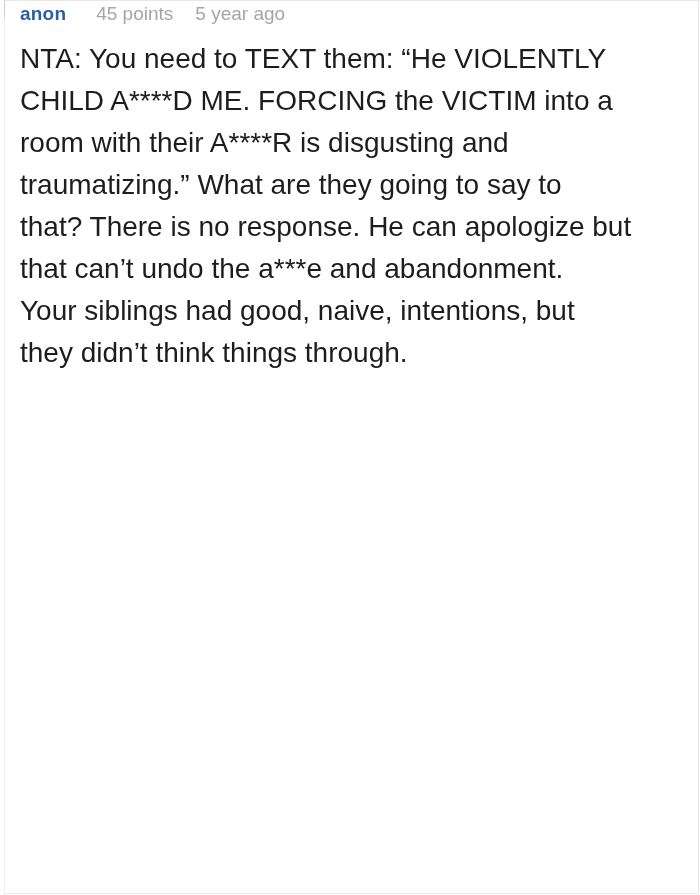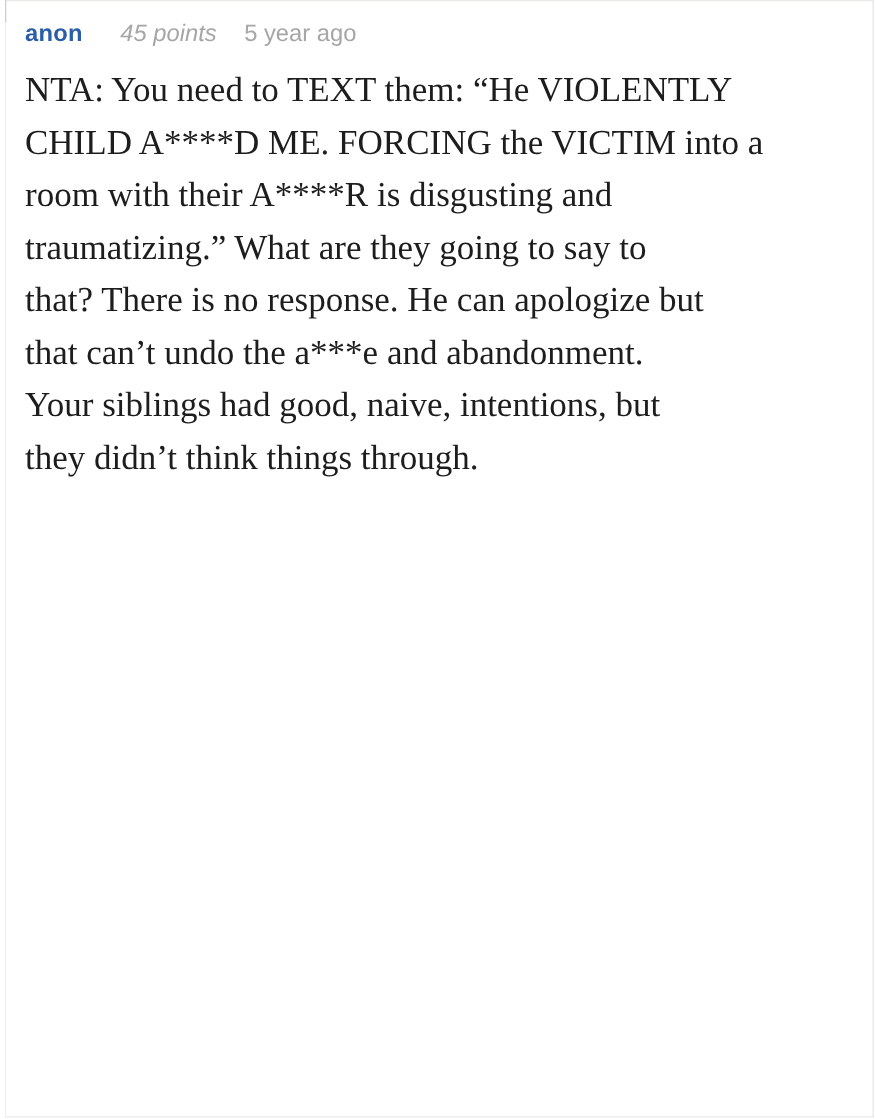"anon" .comment { padding: 16px 20px 0 20px -> 2px 20px 0 20px }
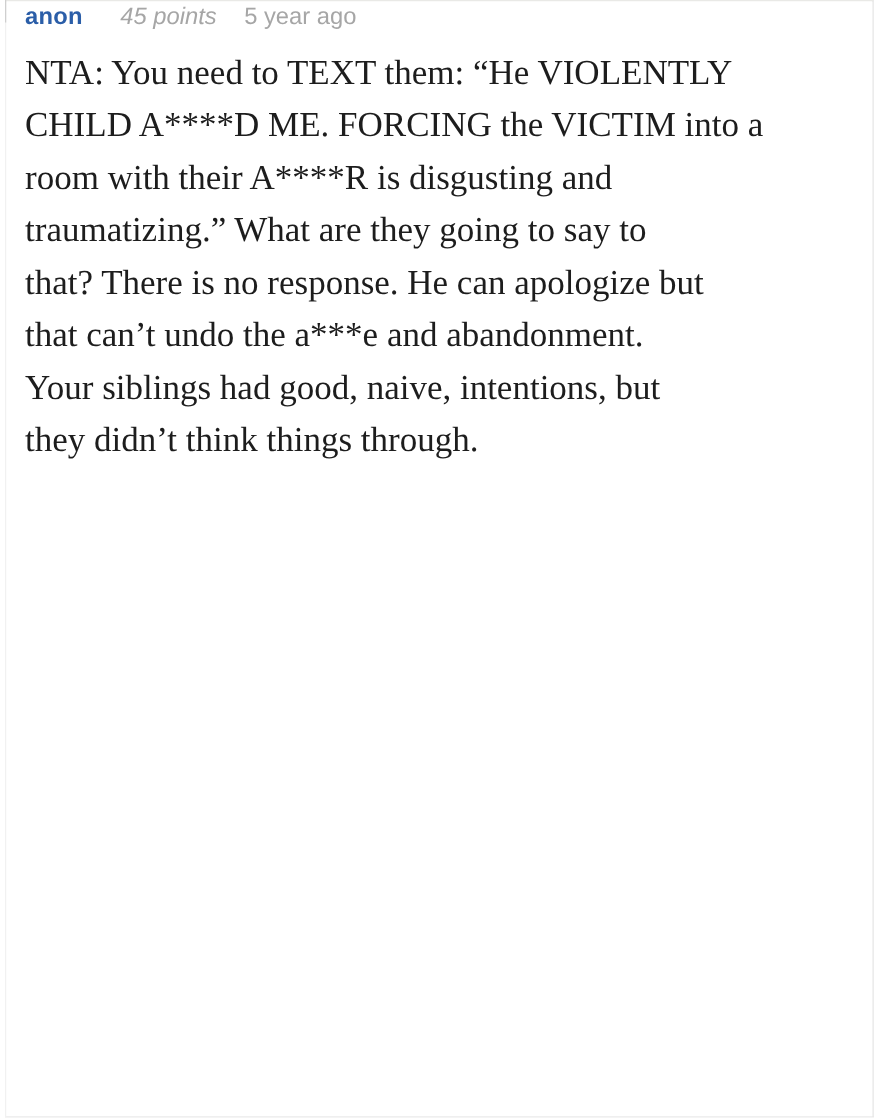"45 points" .points { font-style: italic -> none }
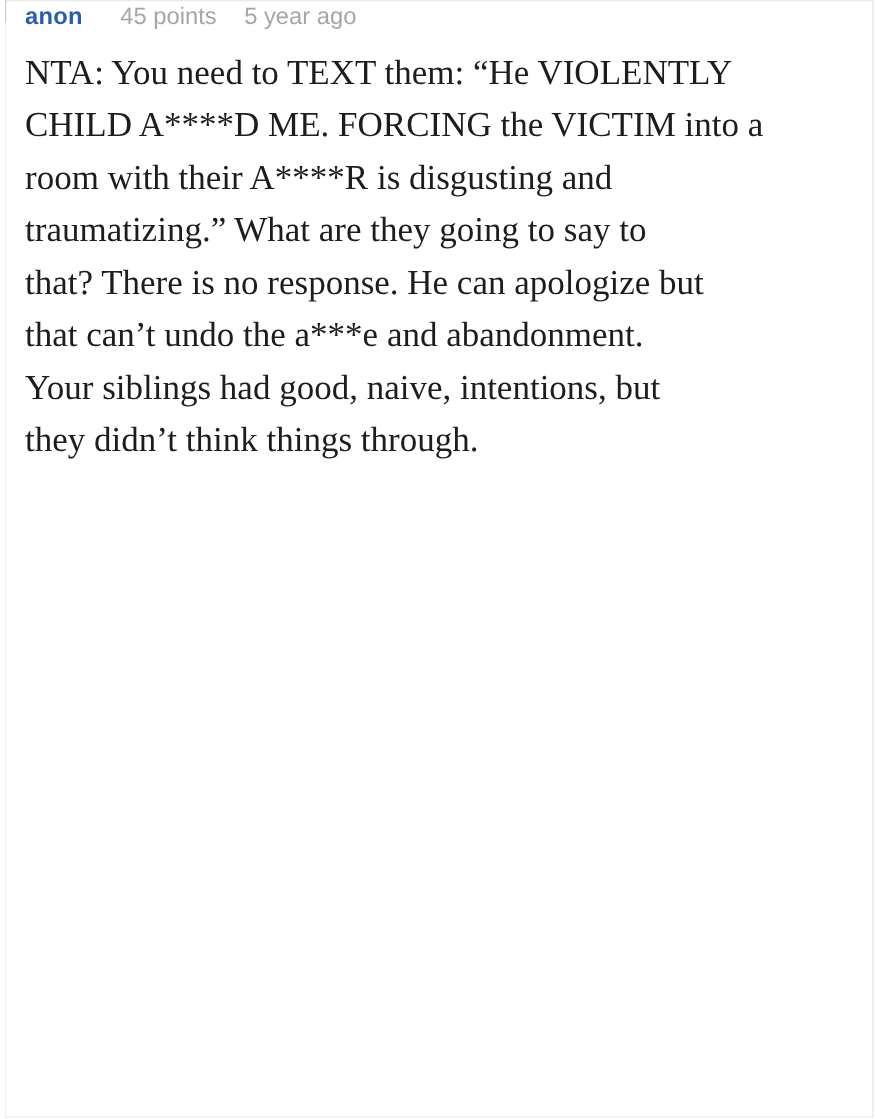"NTA: You need to TEXT" .comment-body p { font-family: Liberation Serif, serif -> none }
